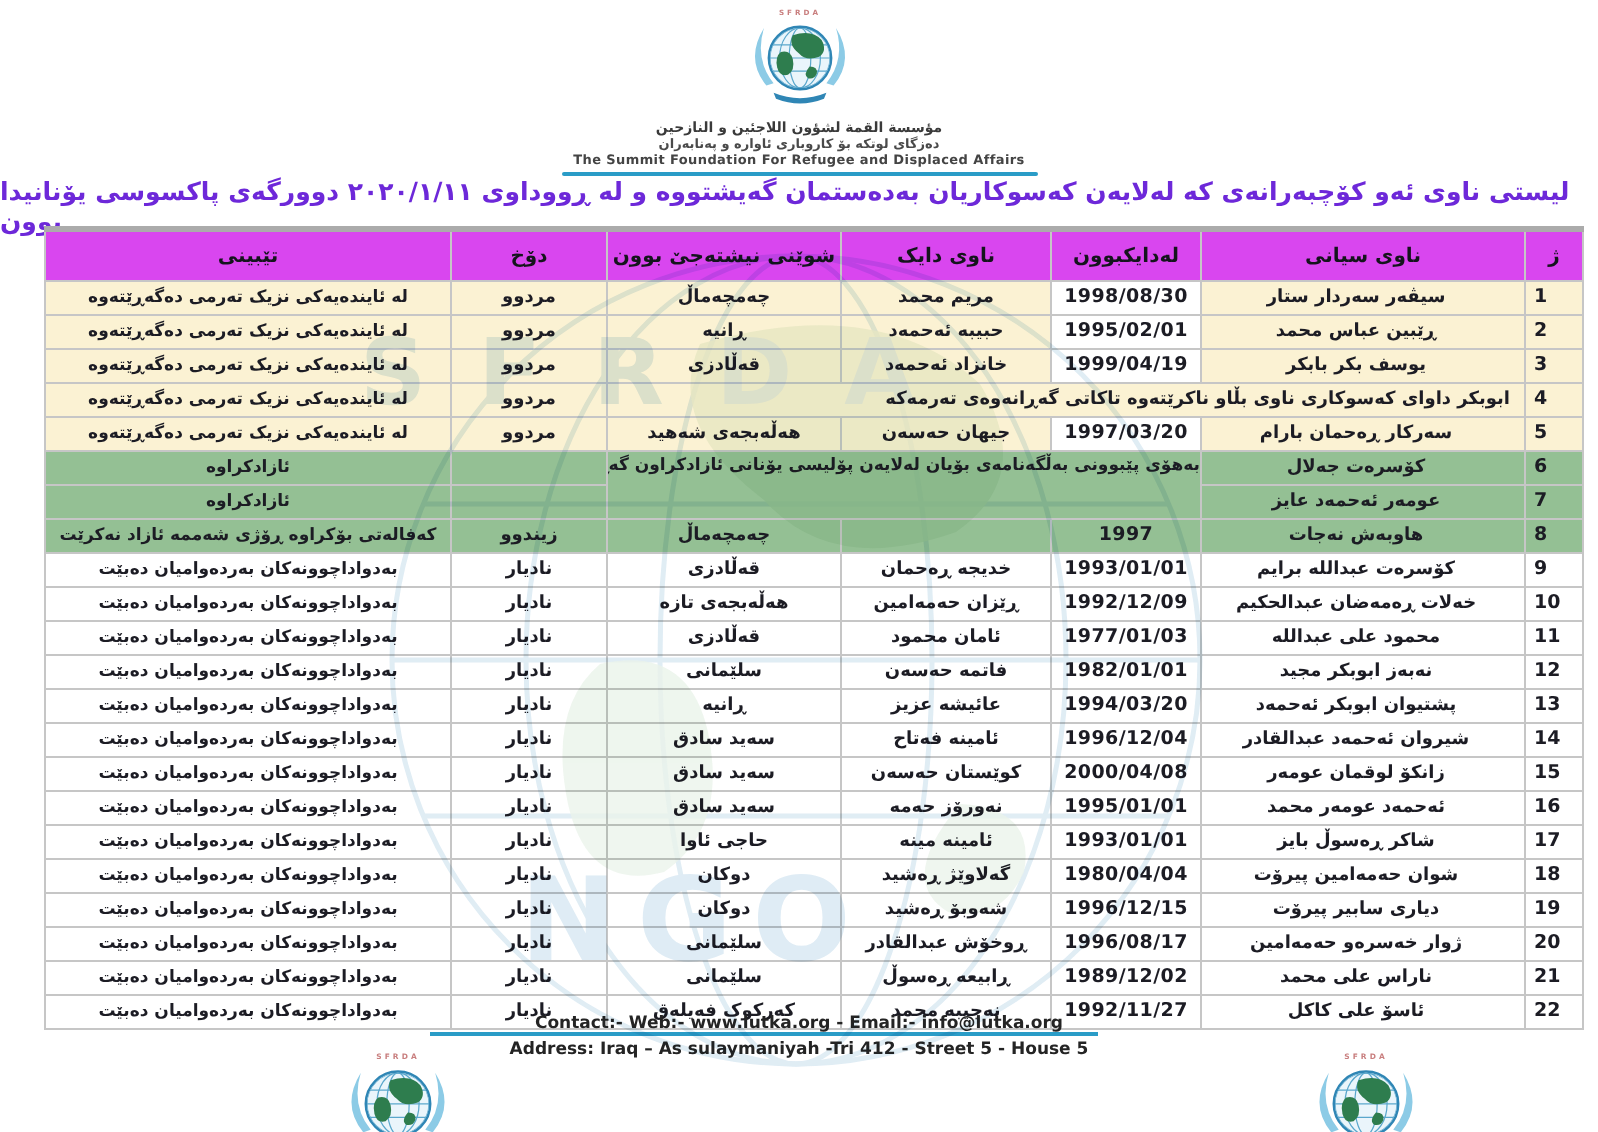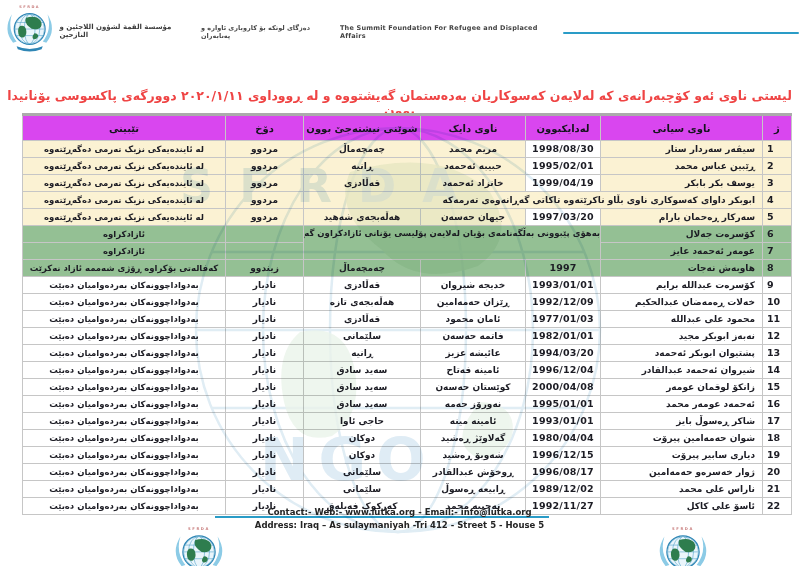"مؤسسة القمة لشؤون اللاجئين و" .logo-top { flex-direction: row -> column }
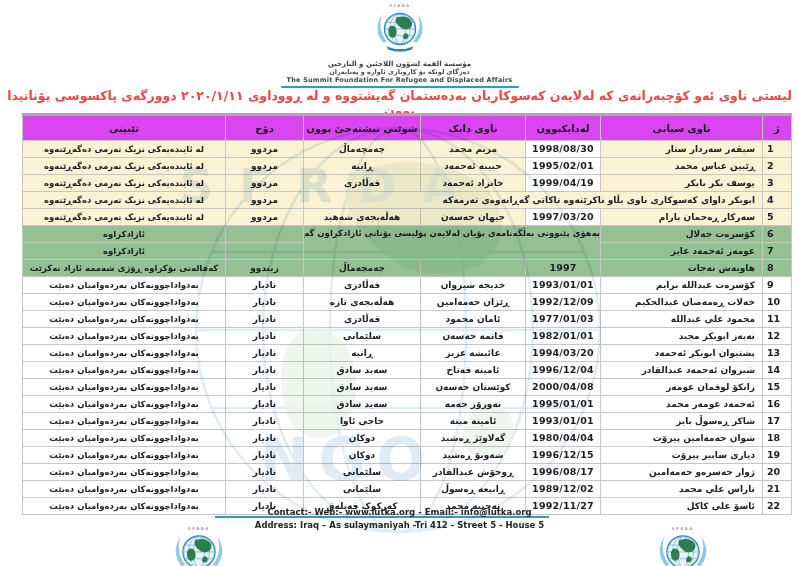"لیستی ناوی ئەو کۆچبەرانەی کە" .doc-title { color: #ef4444 -> #6d28d9; text-align: center -> left }
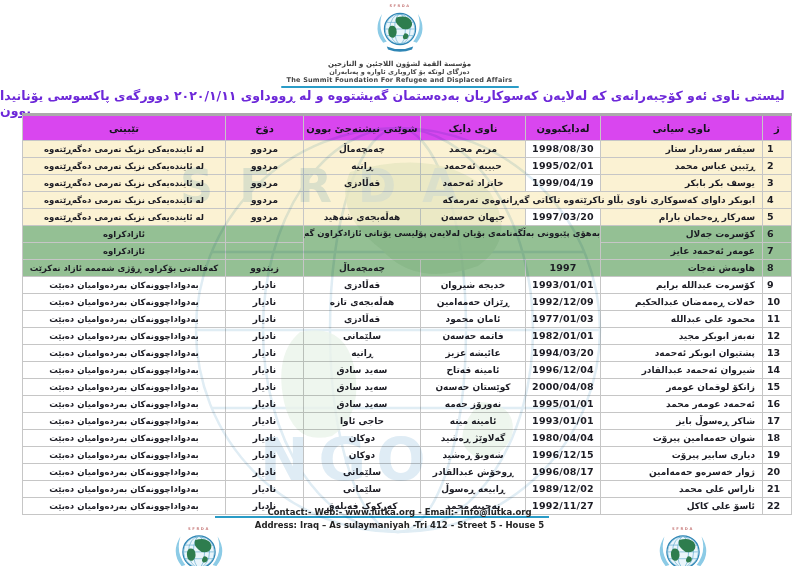"سیڤەر سەردار ستار" td.c-name { text-align: right -> center }
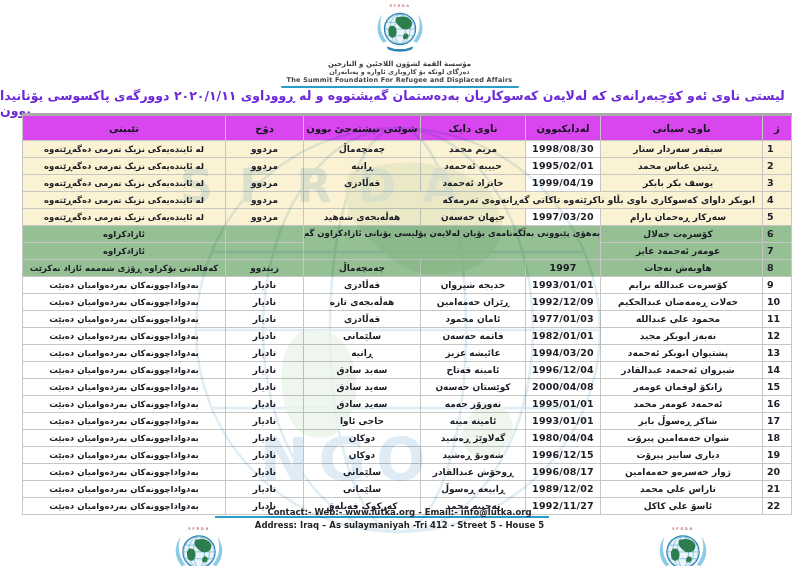"خدیجە شیروان" td.c-mother { text: شیروان -> ڕەحمان }
